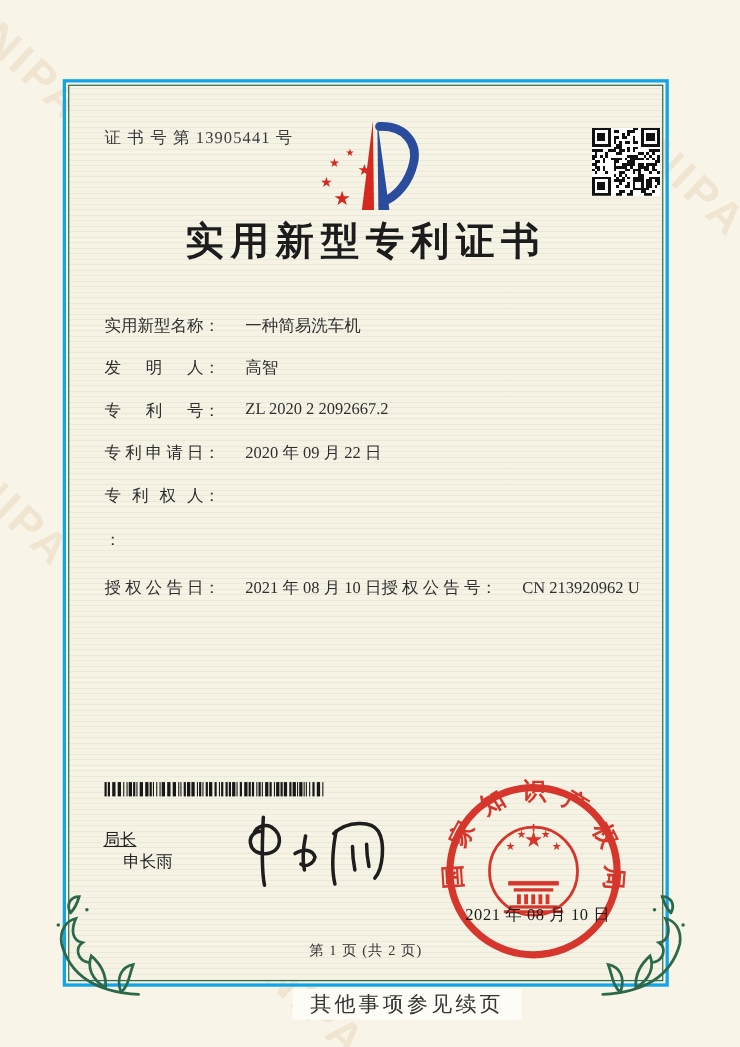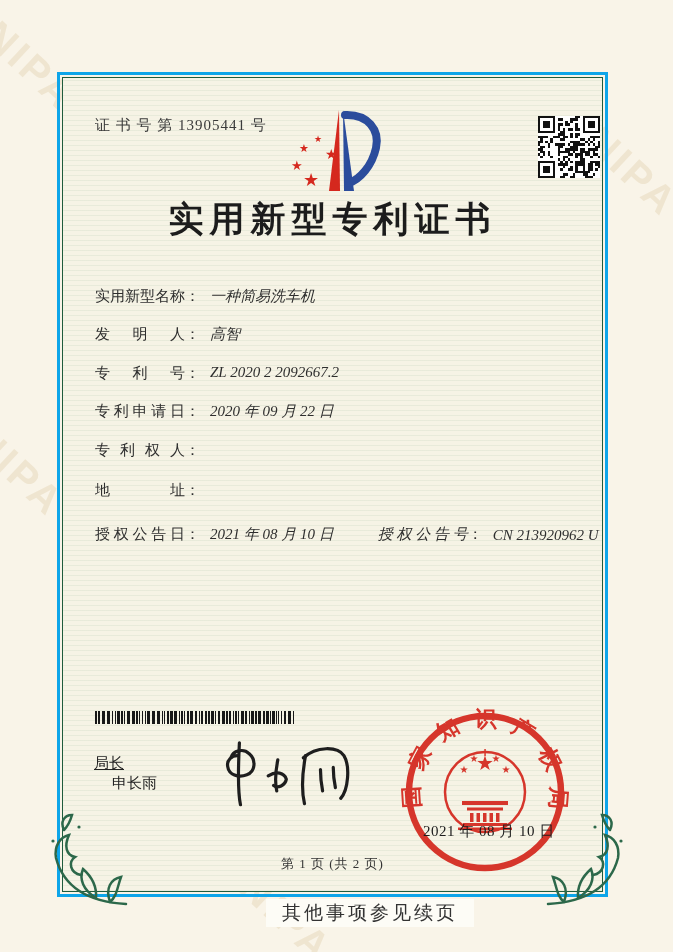"一种简易洗车机" .val { font-style: italic -> none; margin-left: 8px -> 21px }
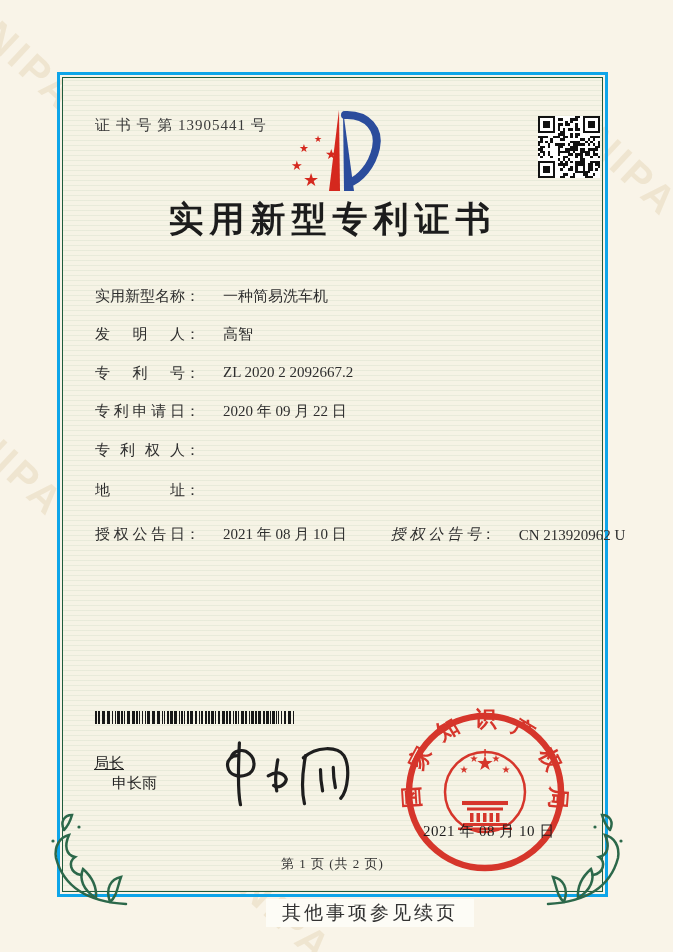"地址" span.lbl { html: <span>地址</span> -> none }
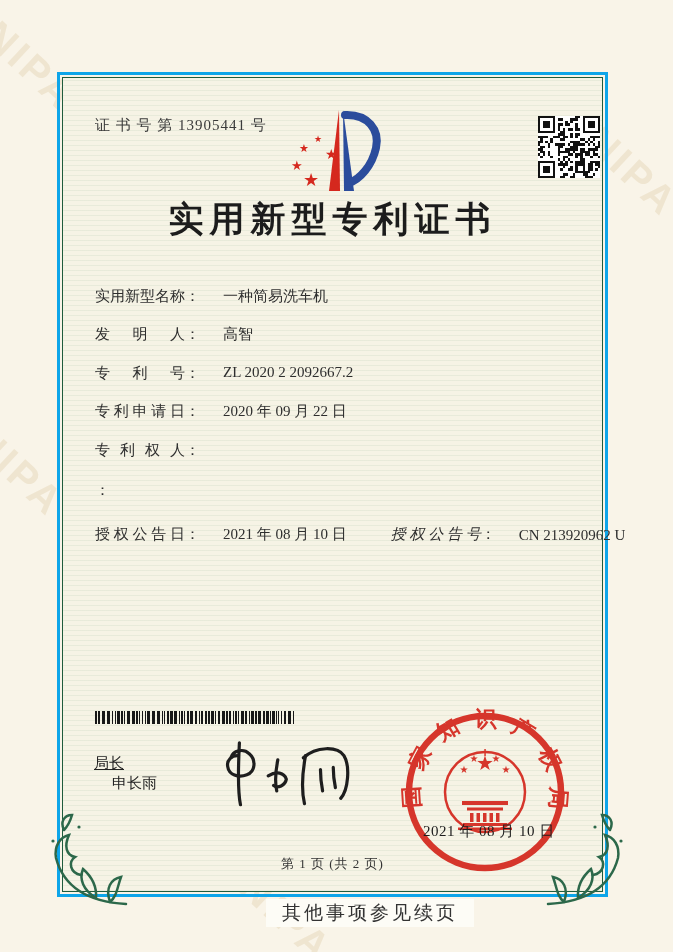"授权公告号" .grant2 { font-style: italic -> none; margin-left: 44px -> none }
